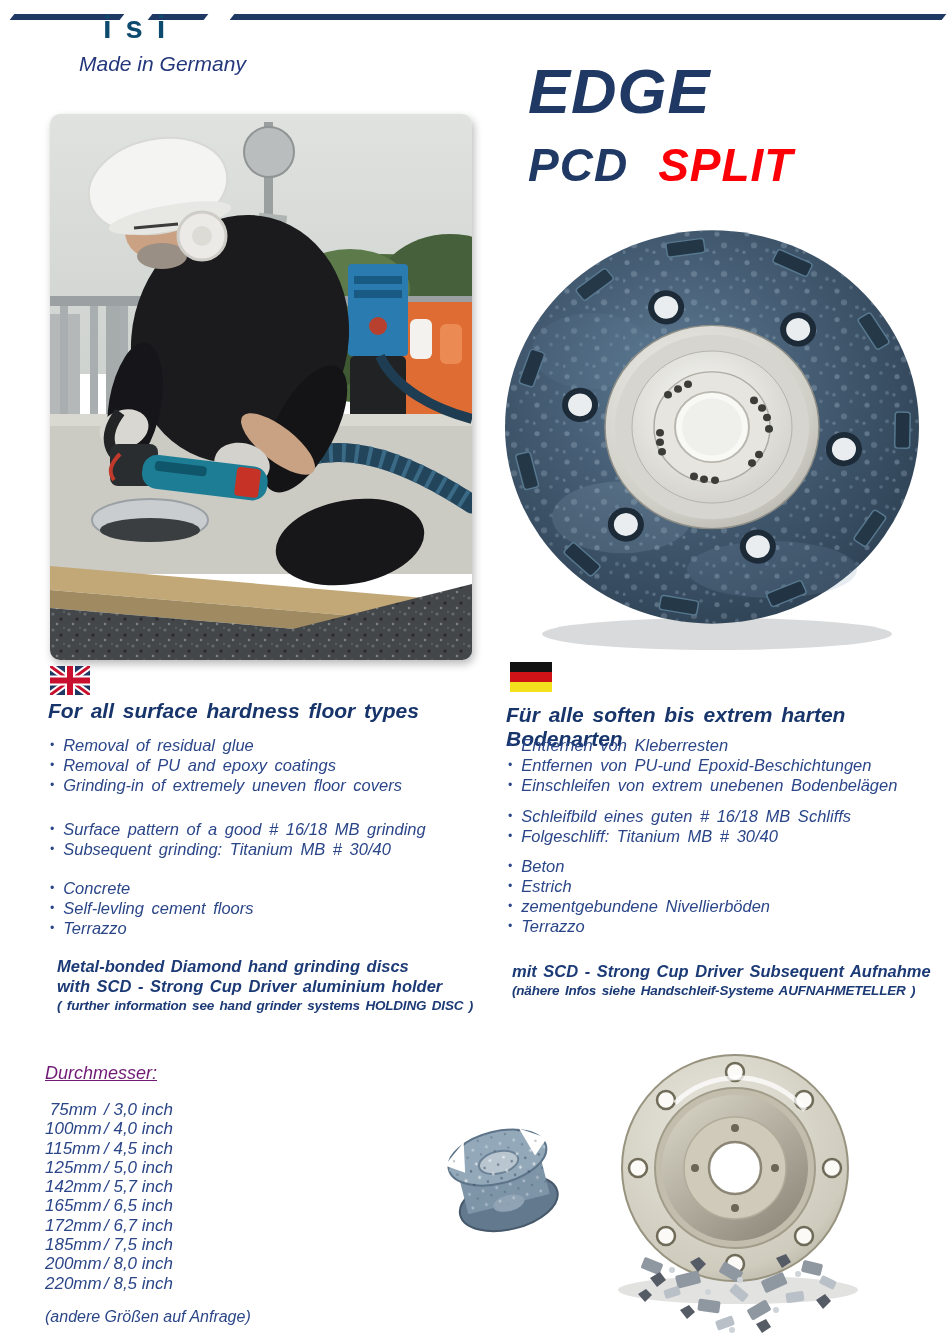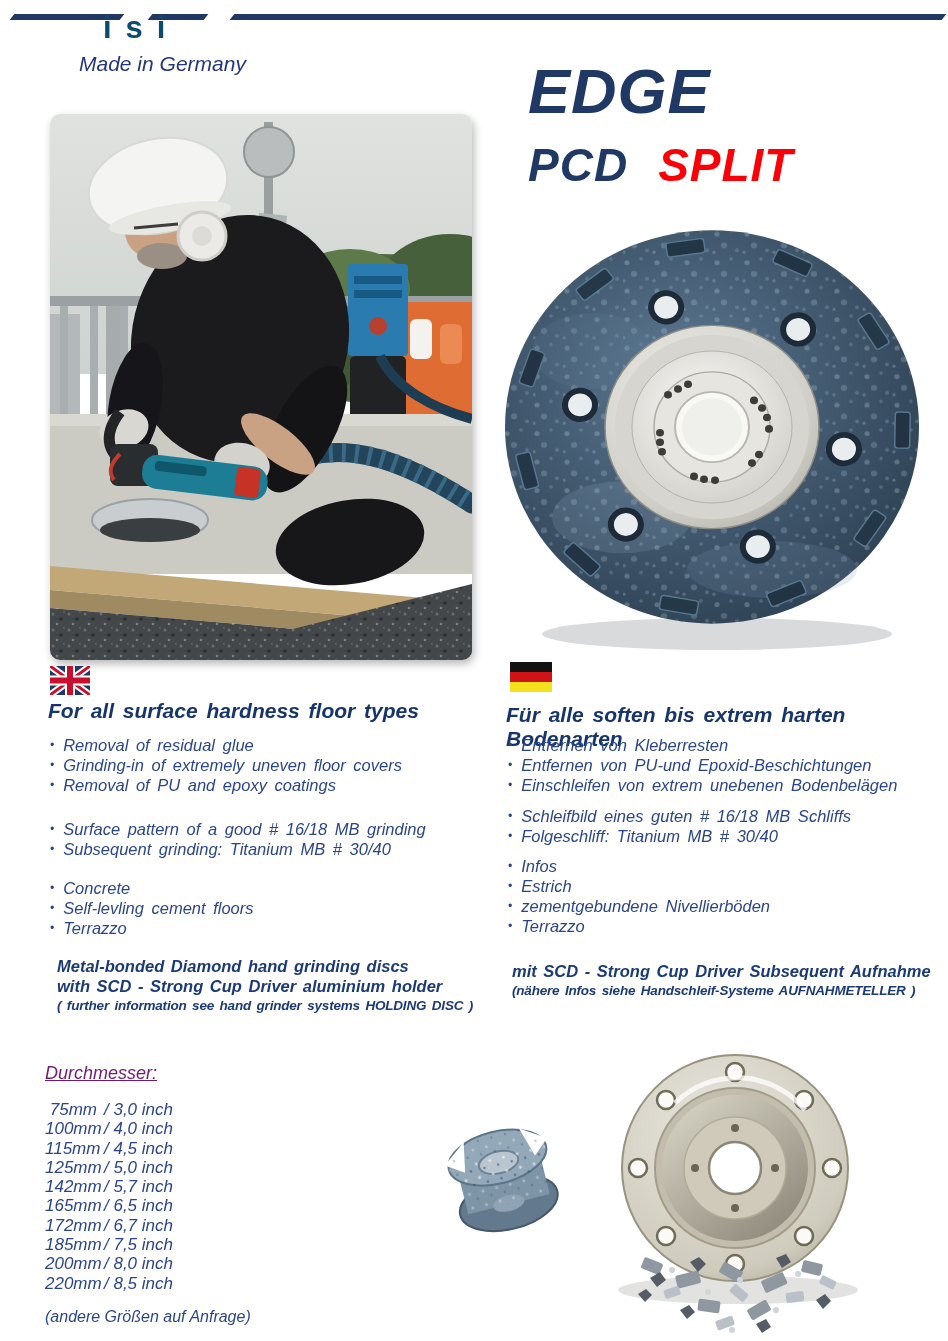"Grinding-in of extremely uneven floor" div.b-row { order: before "Removal of PU and epoxy" -> after "Removal of PU and epoxy" }
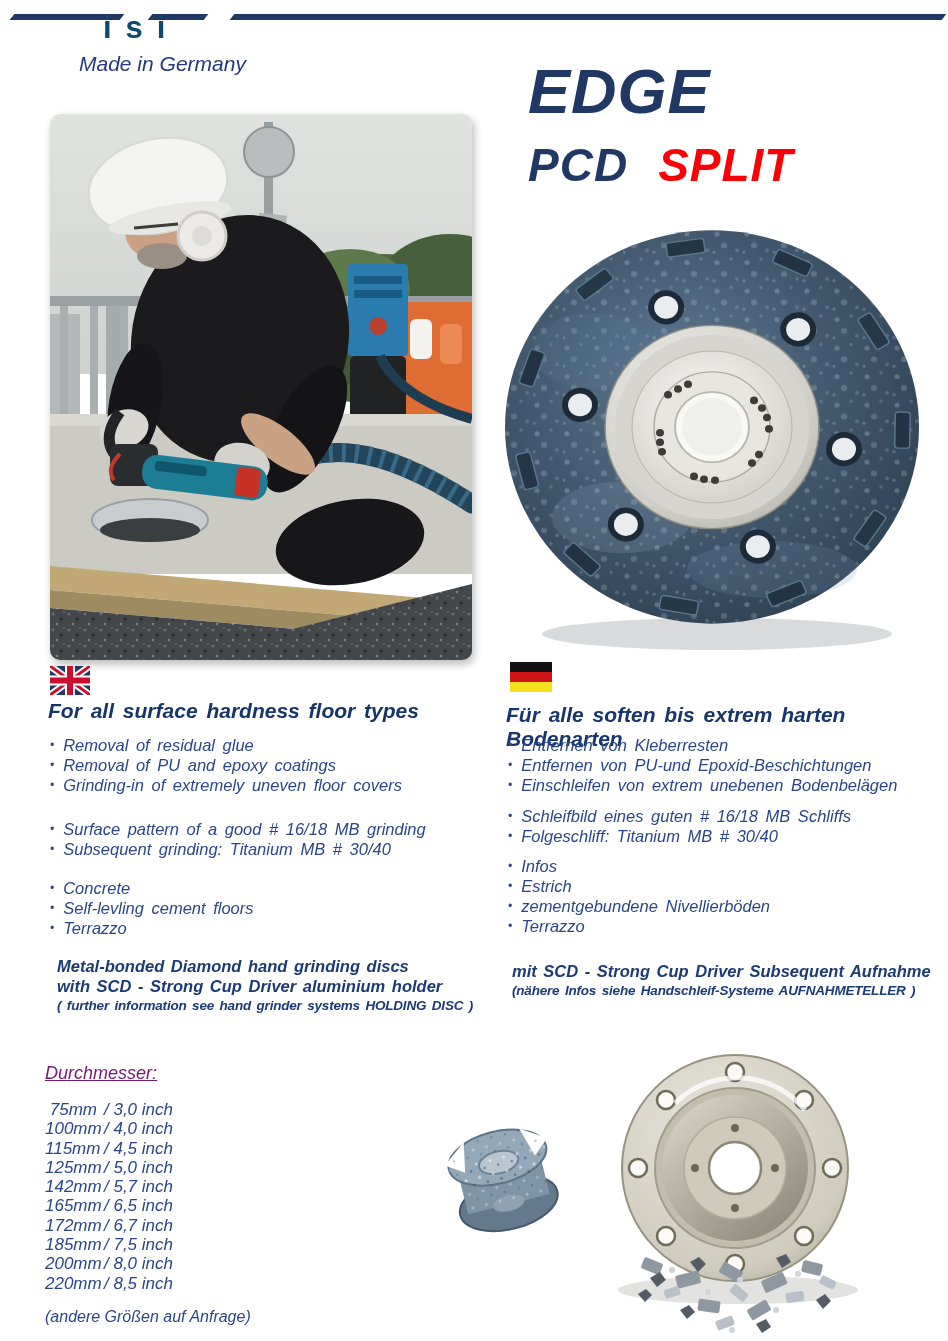"Infos" div.b-row { text: Infos -> Beton }
